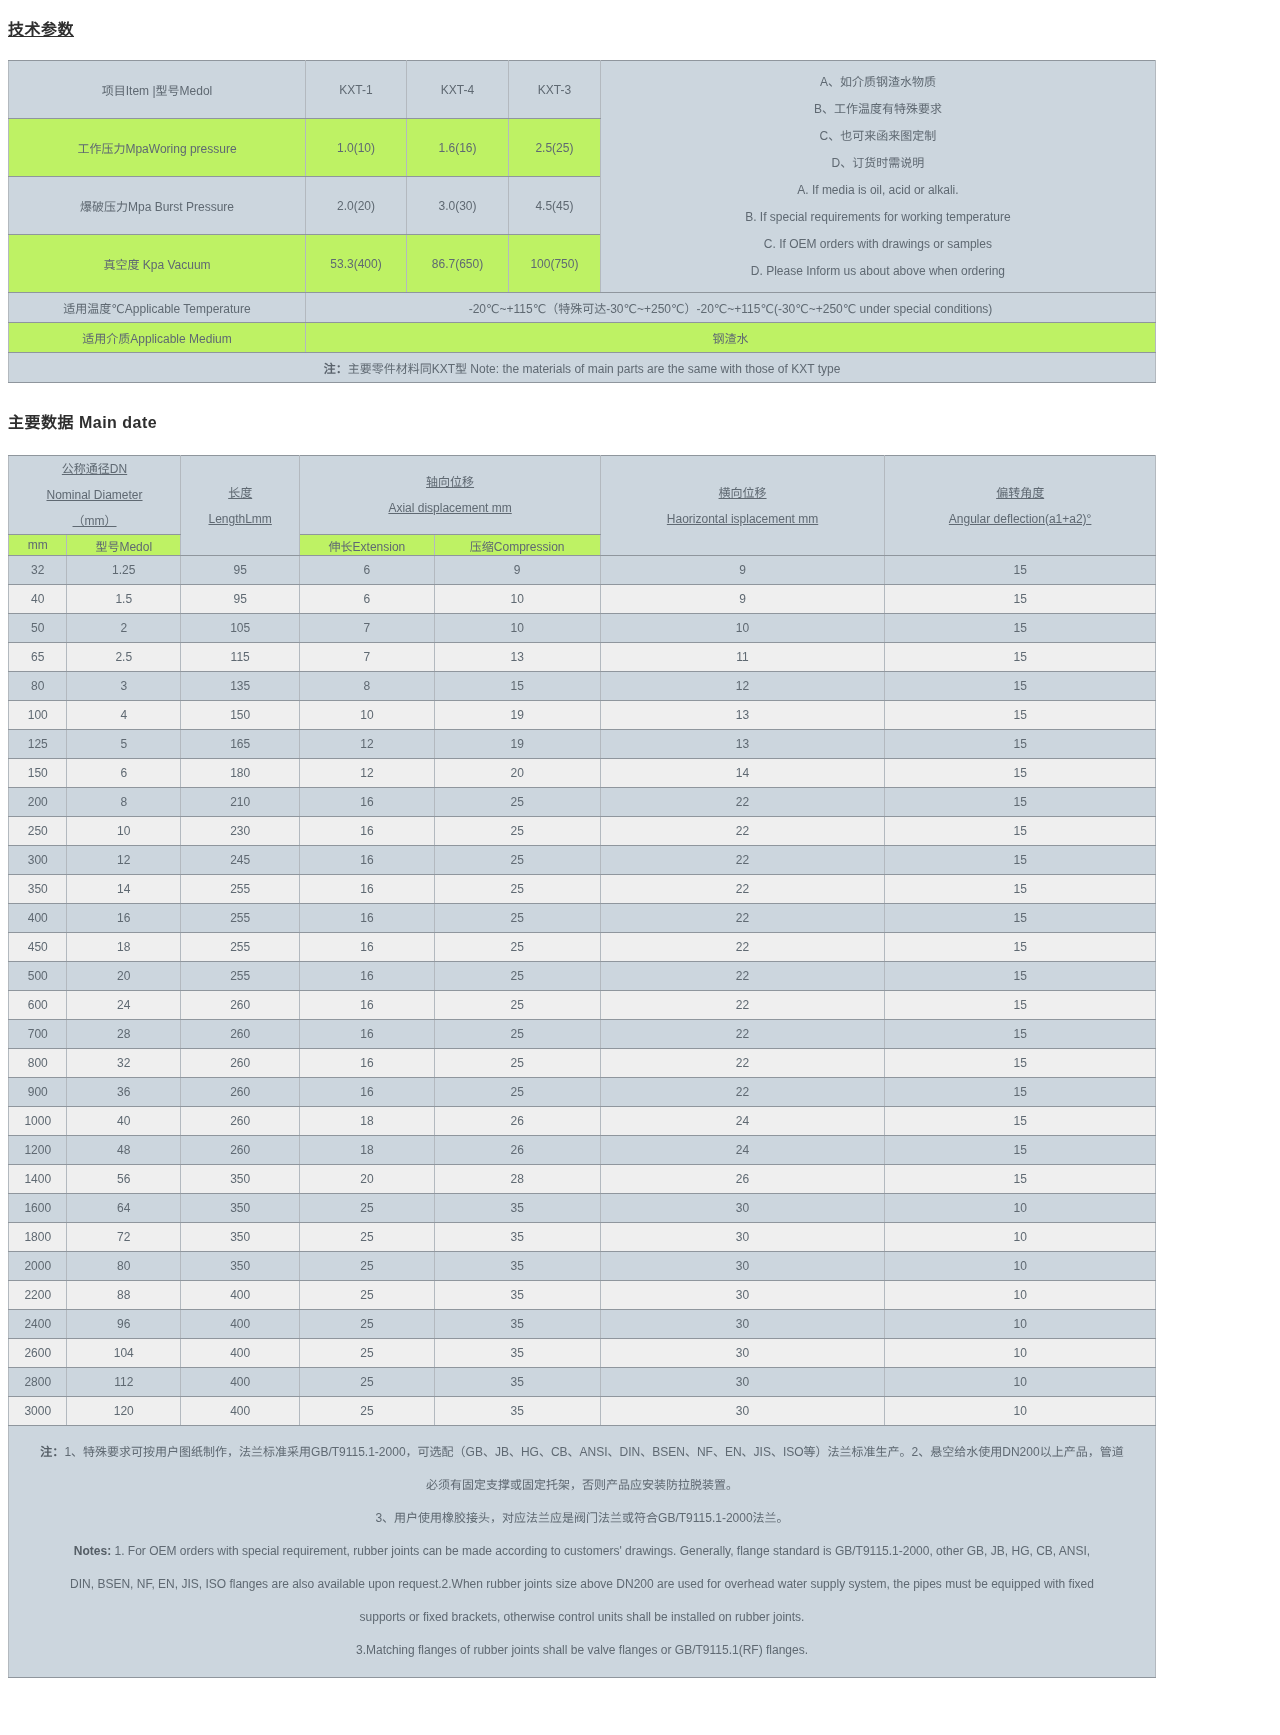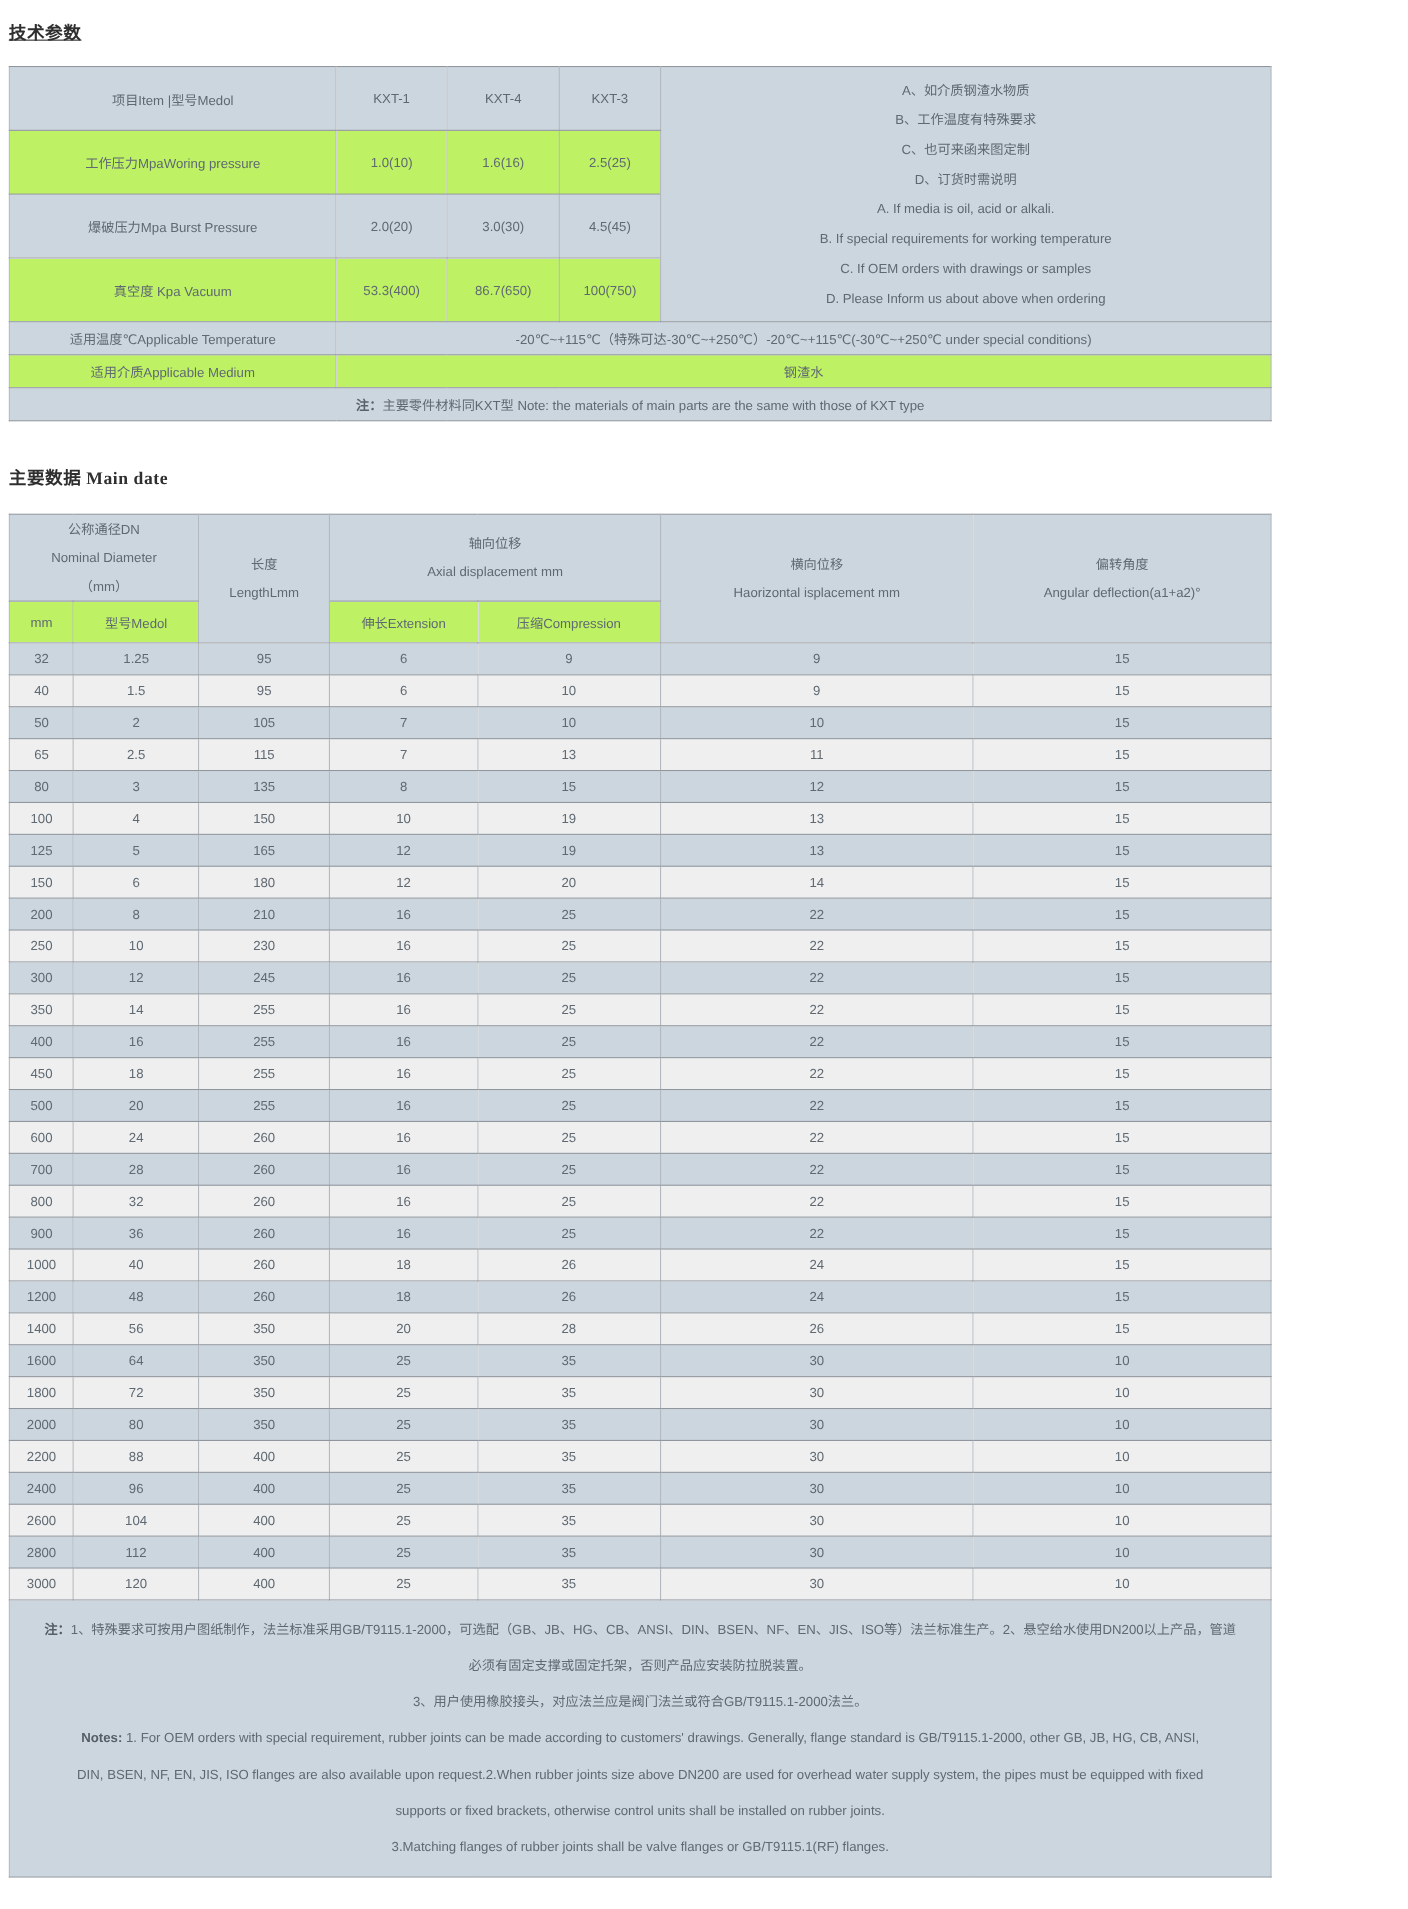"主要数据 Main date" h2.sec.second { font-family: Liberation Serif, serif -> none; margin: 38px 0 22px 0 -> 26px 0 22px 0 }
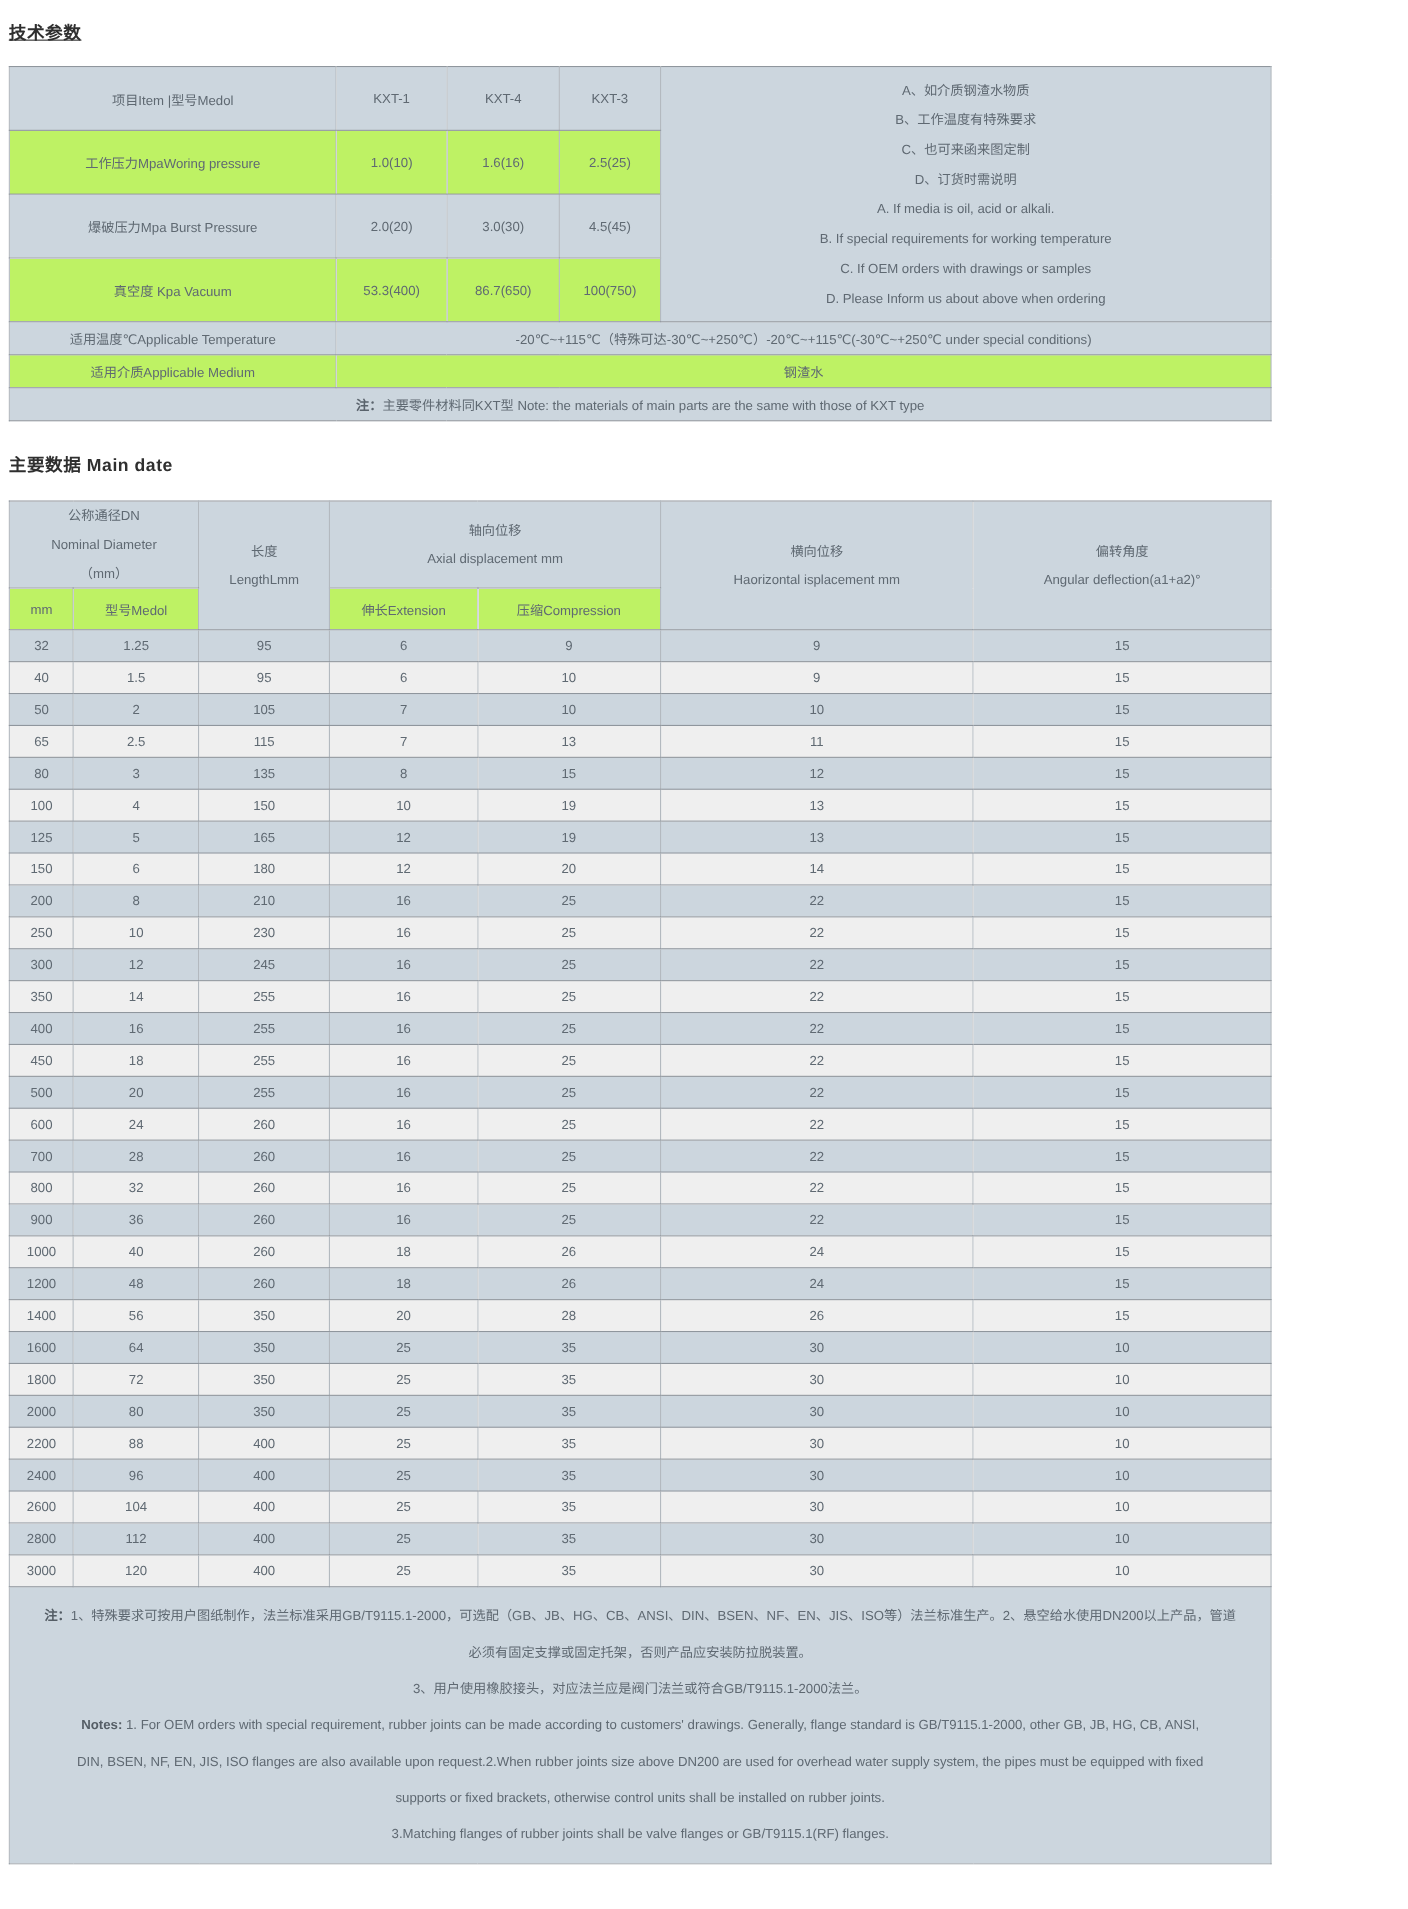"公称通径DN" .t2 thead tr.mainhead > th { text-decoration: none -> underline }
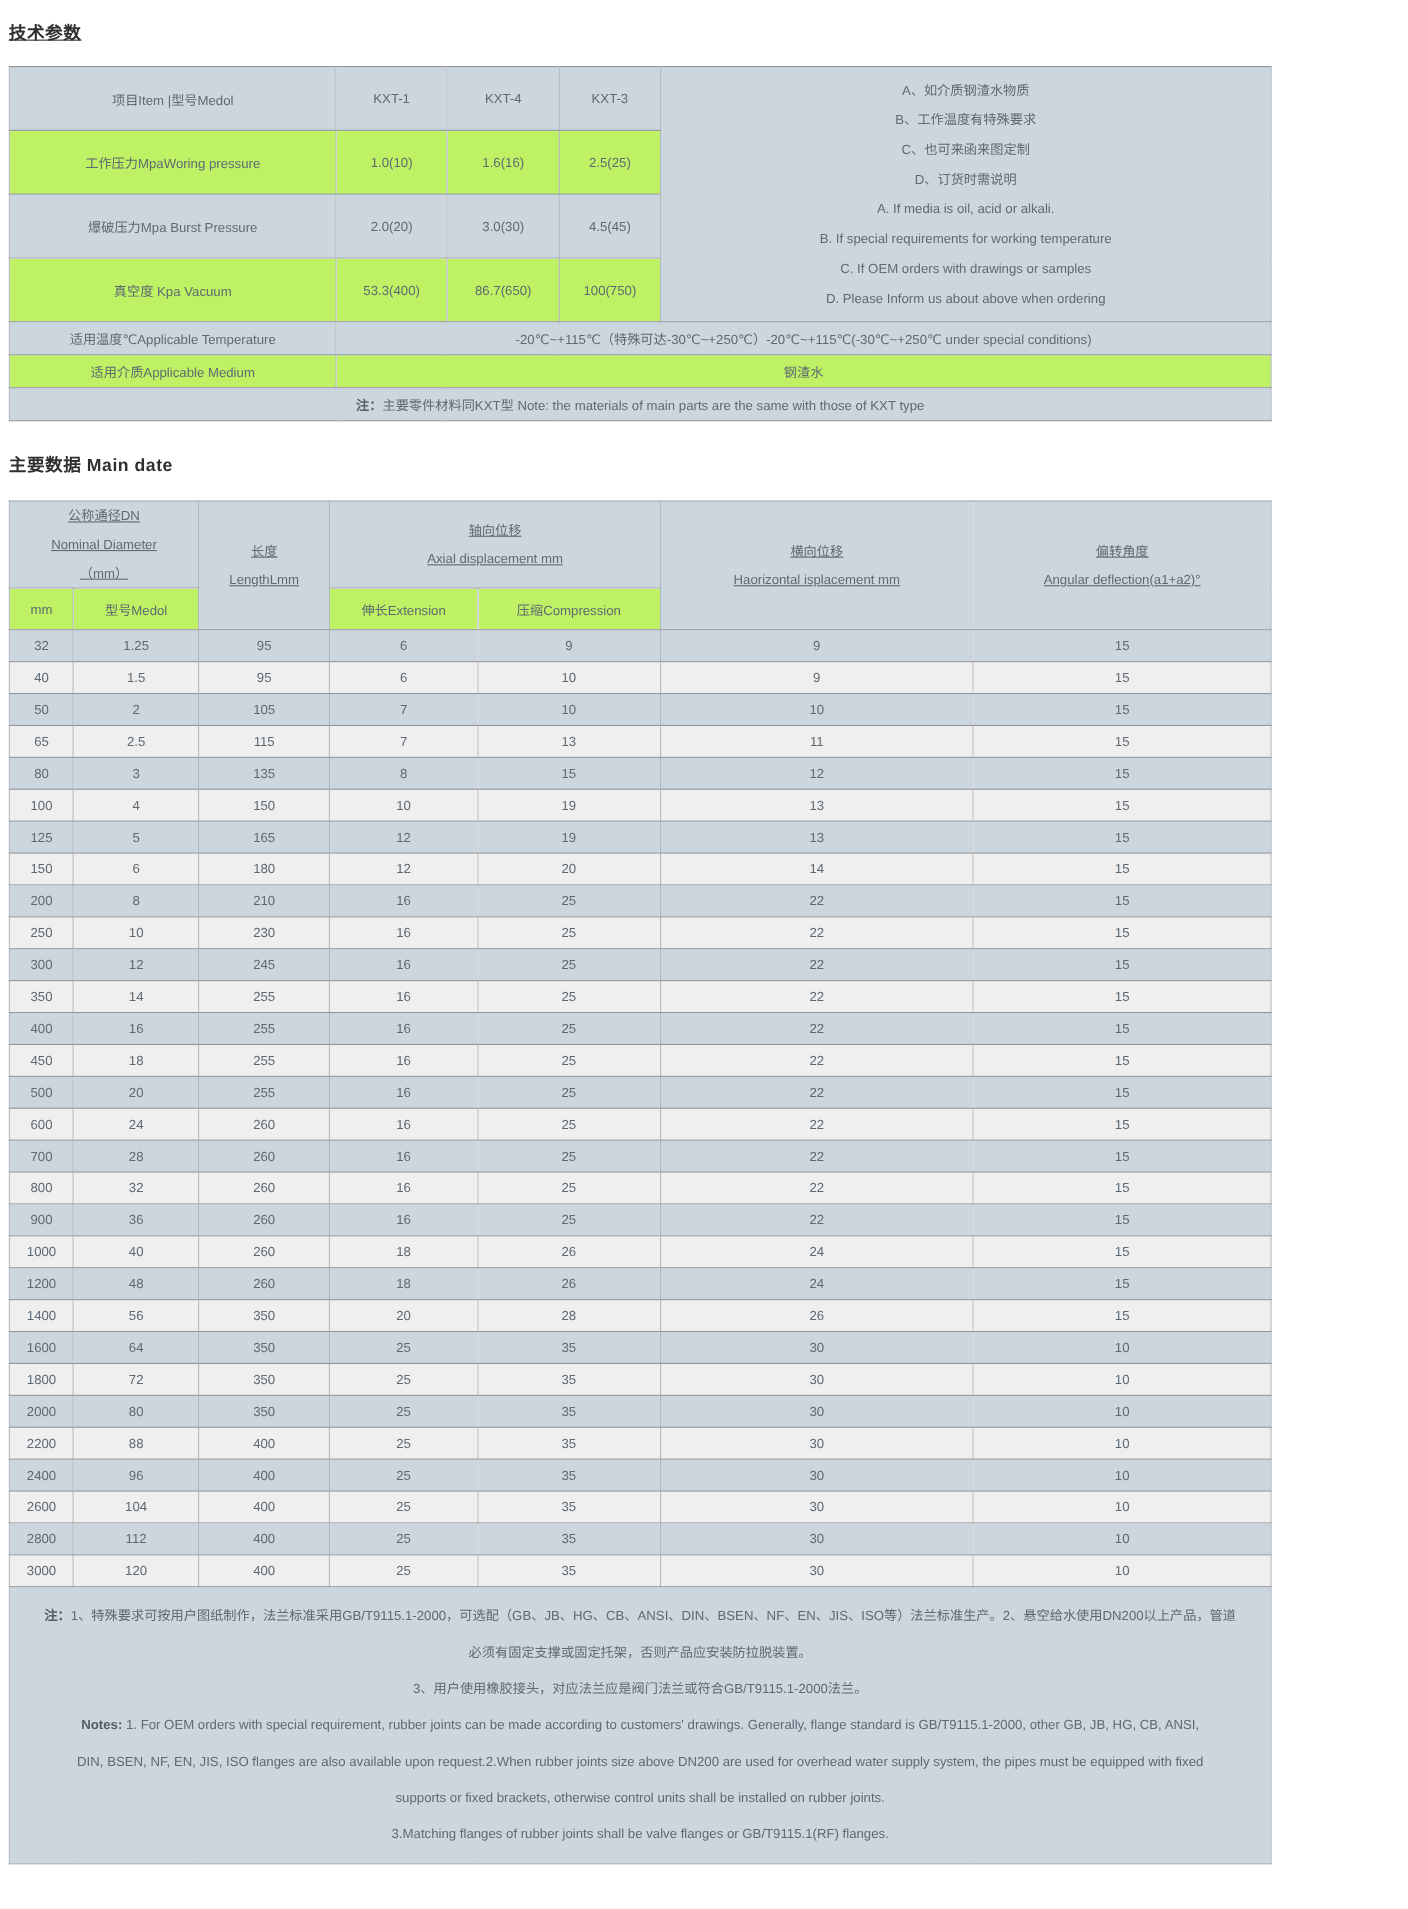"mm" .t2 thead tr.subhead > th { height: 38px -> 21px }
